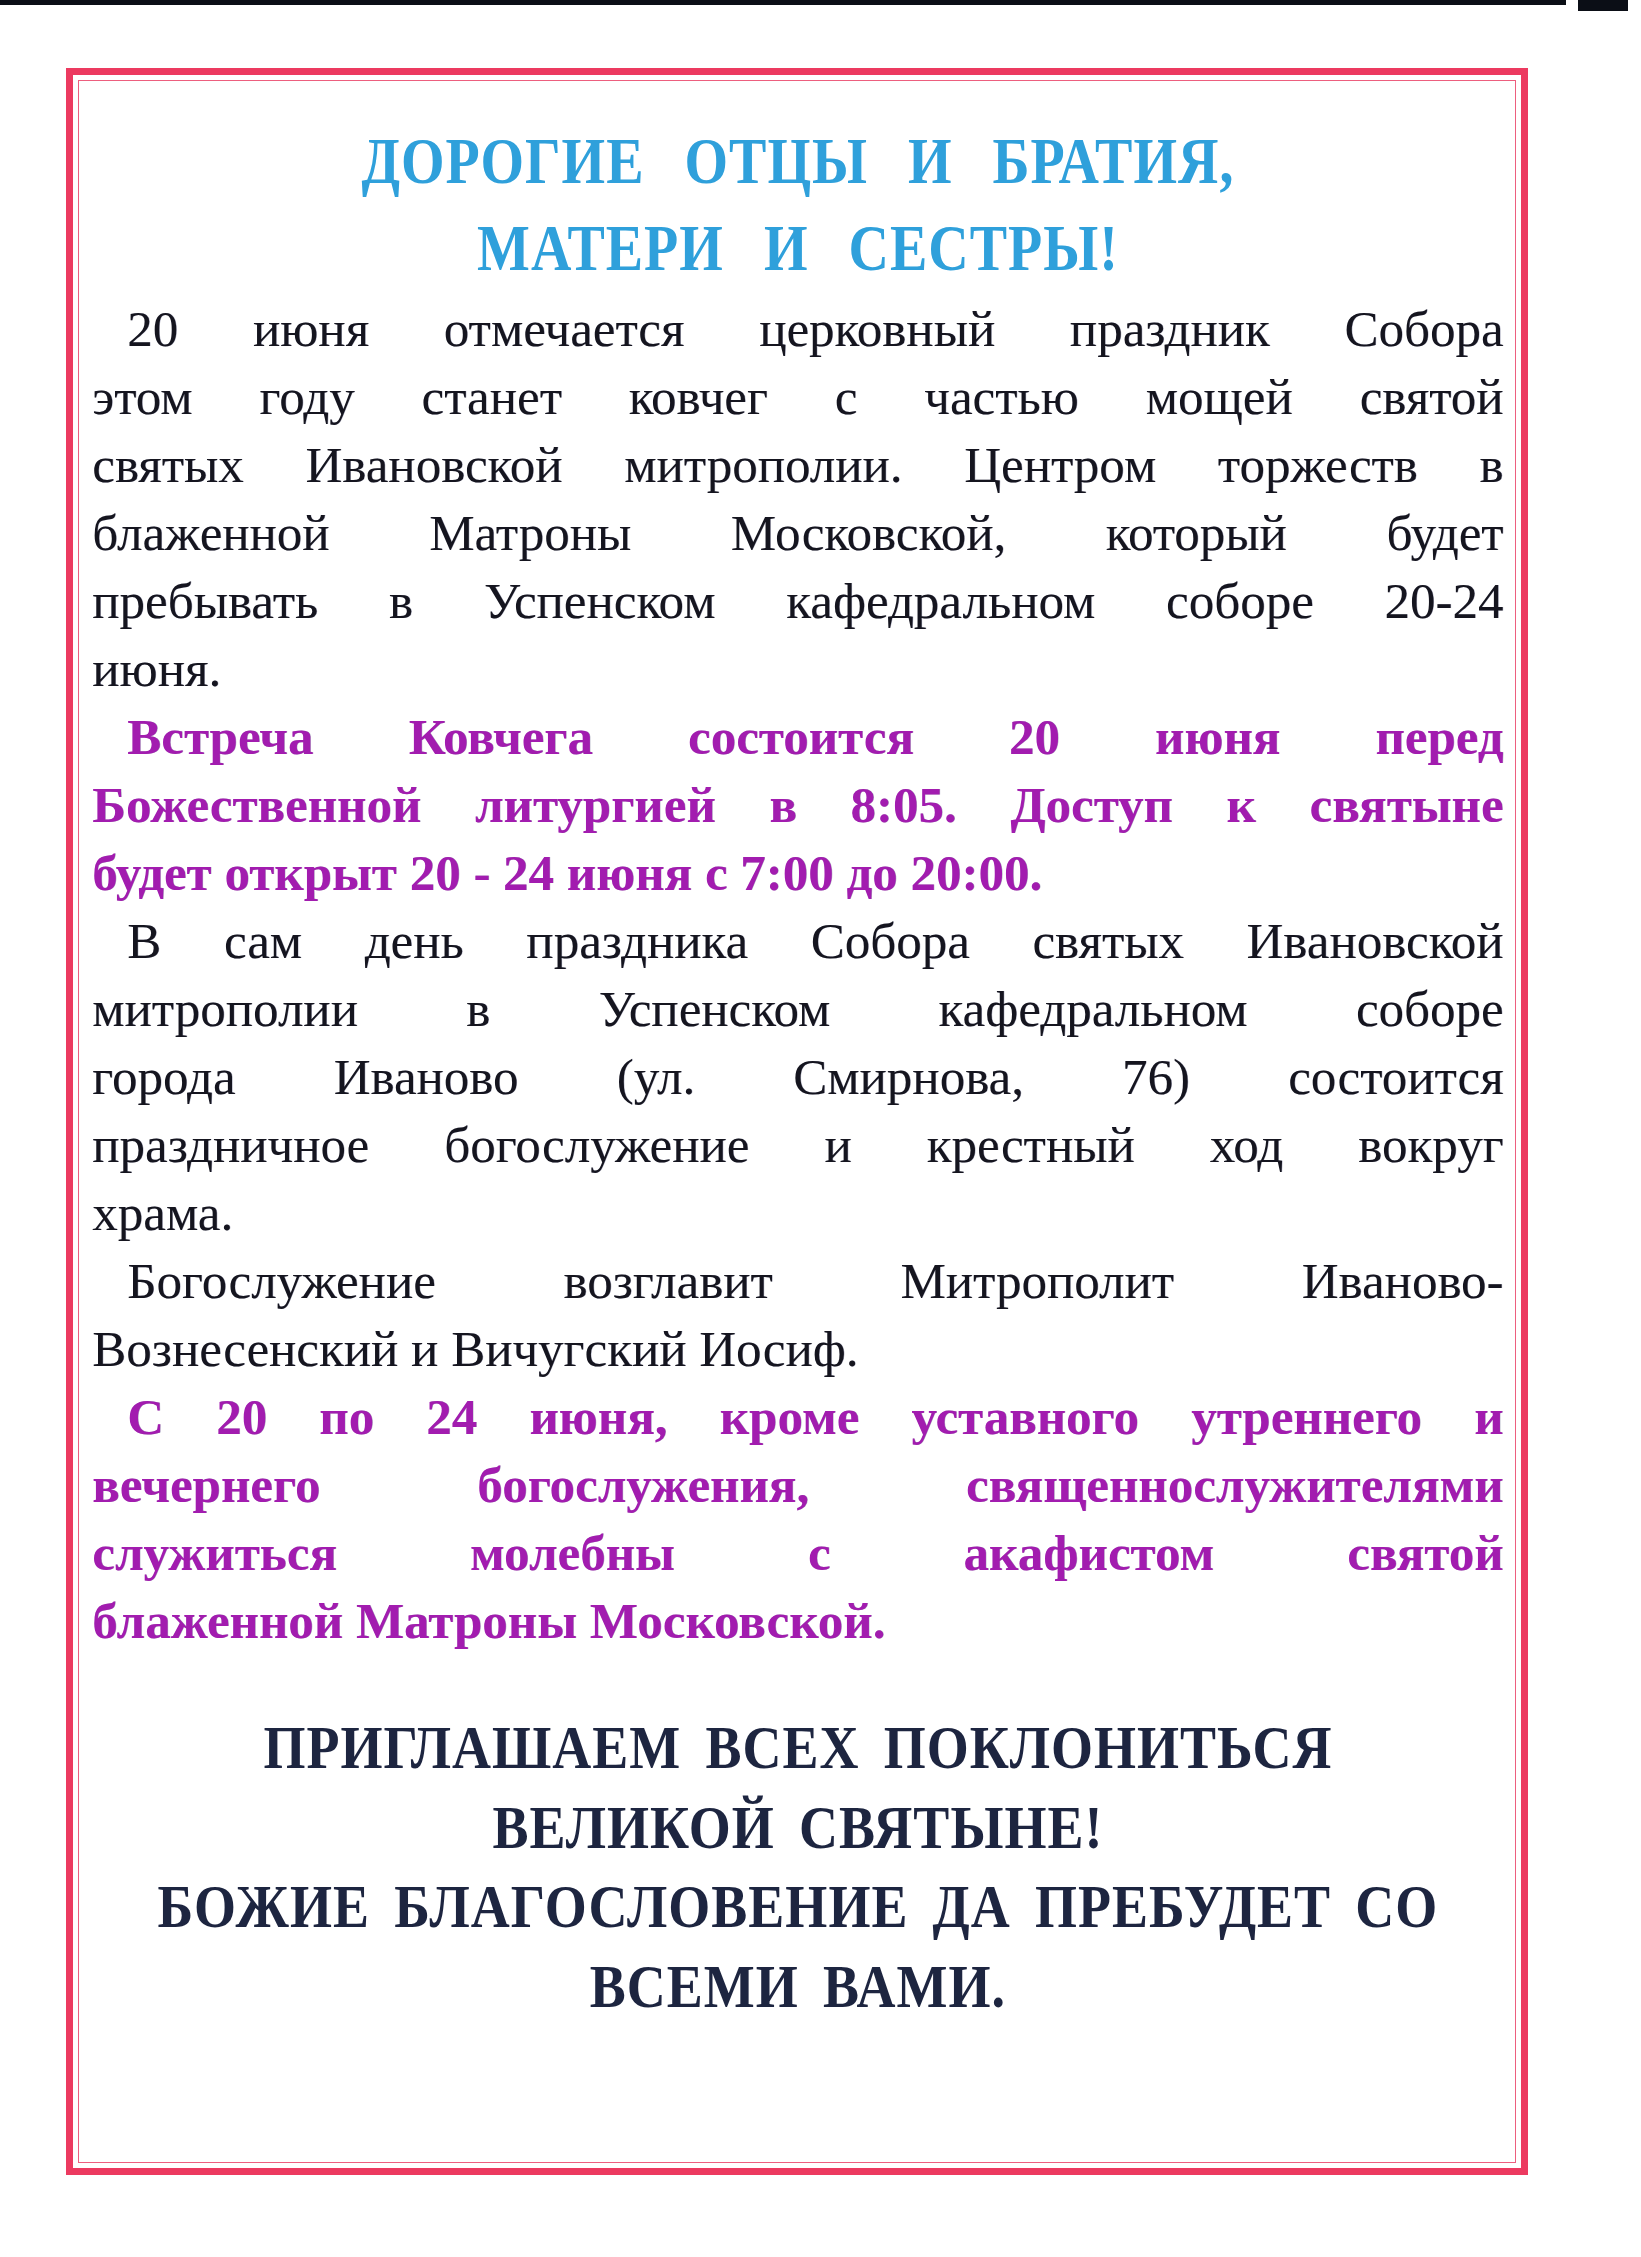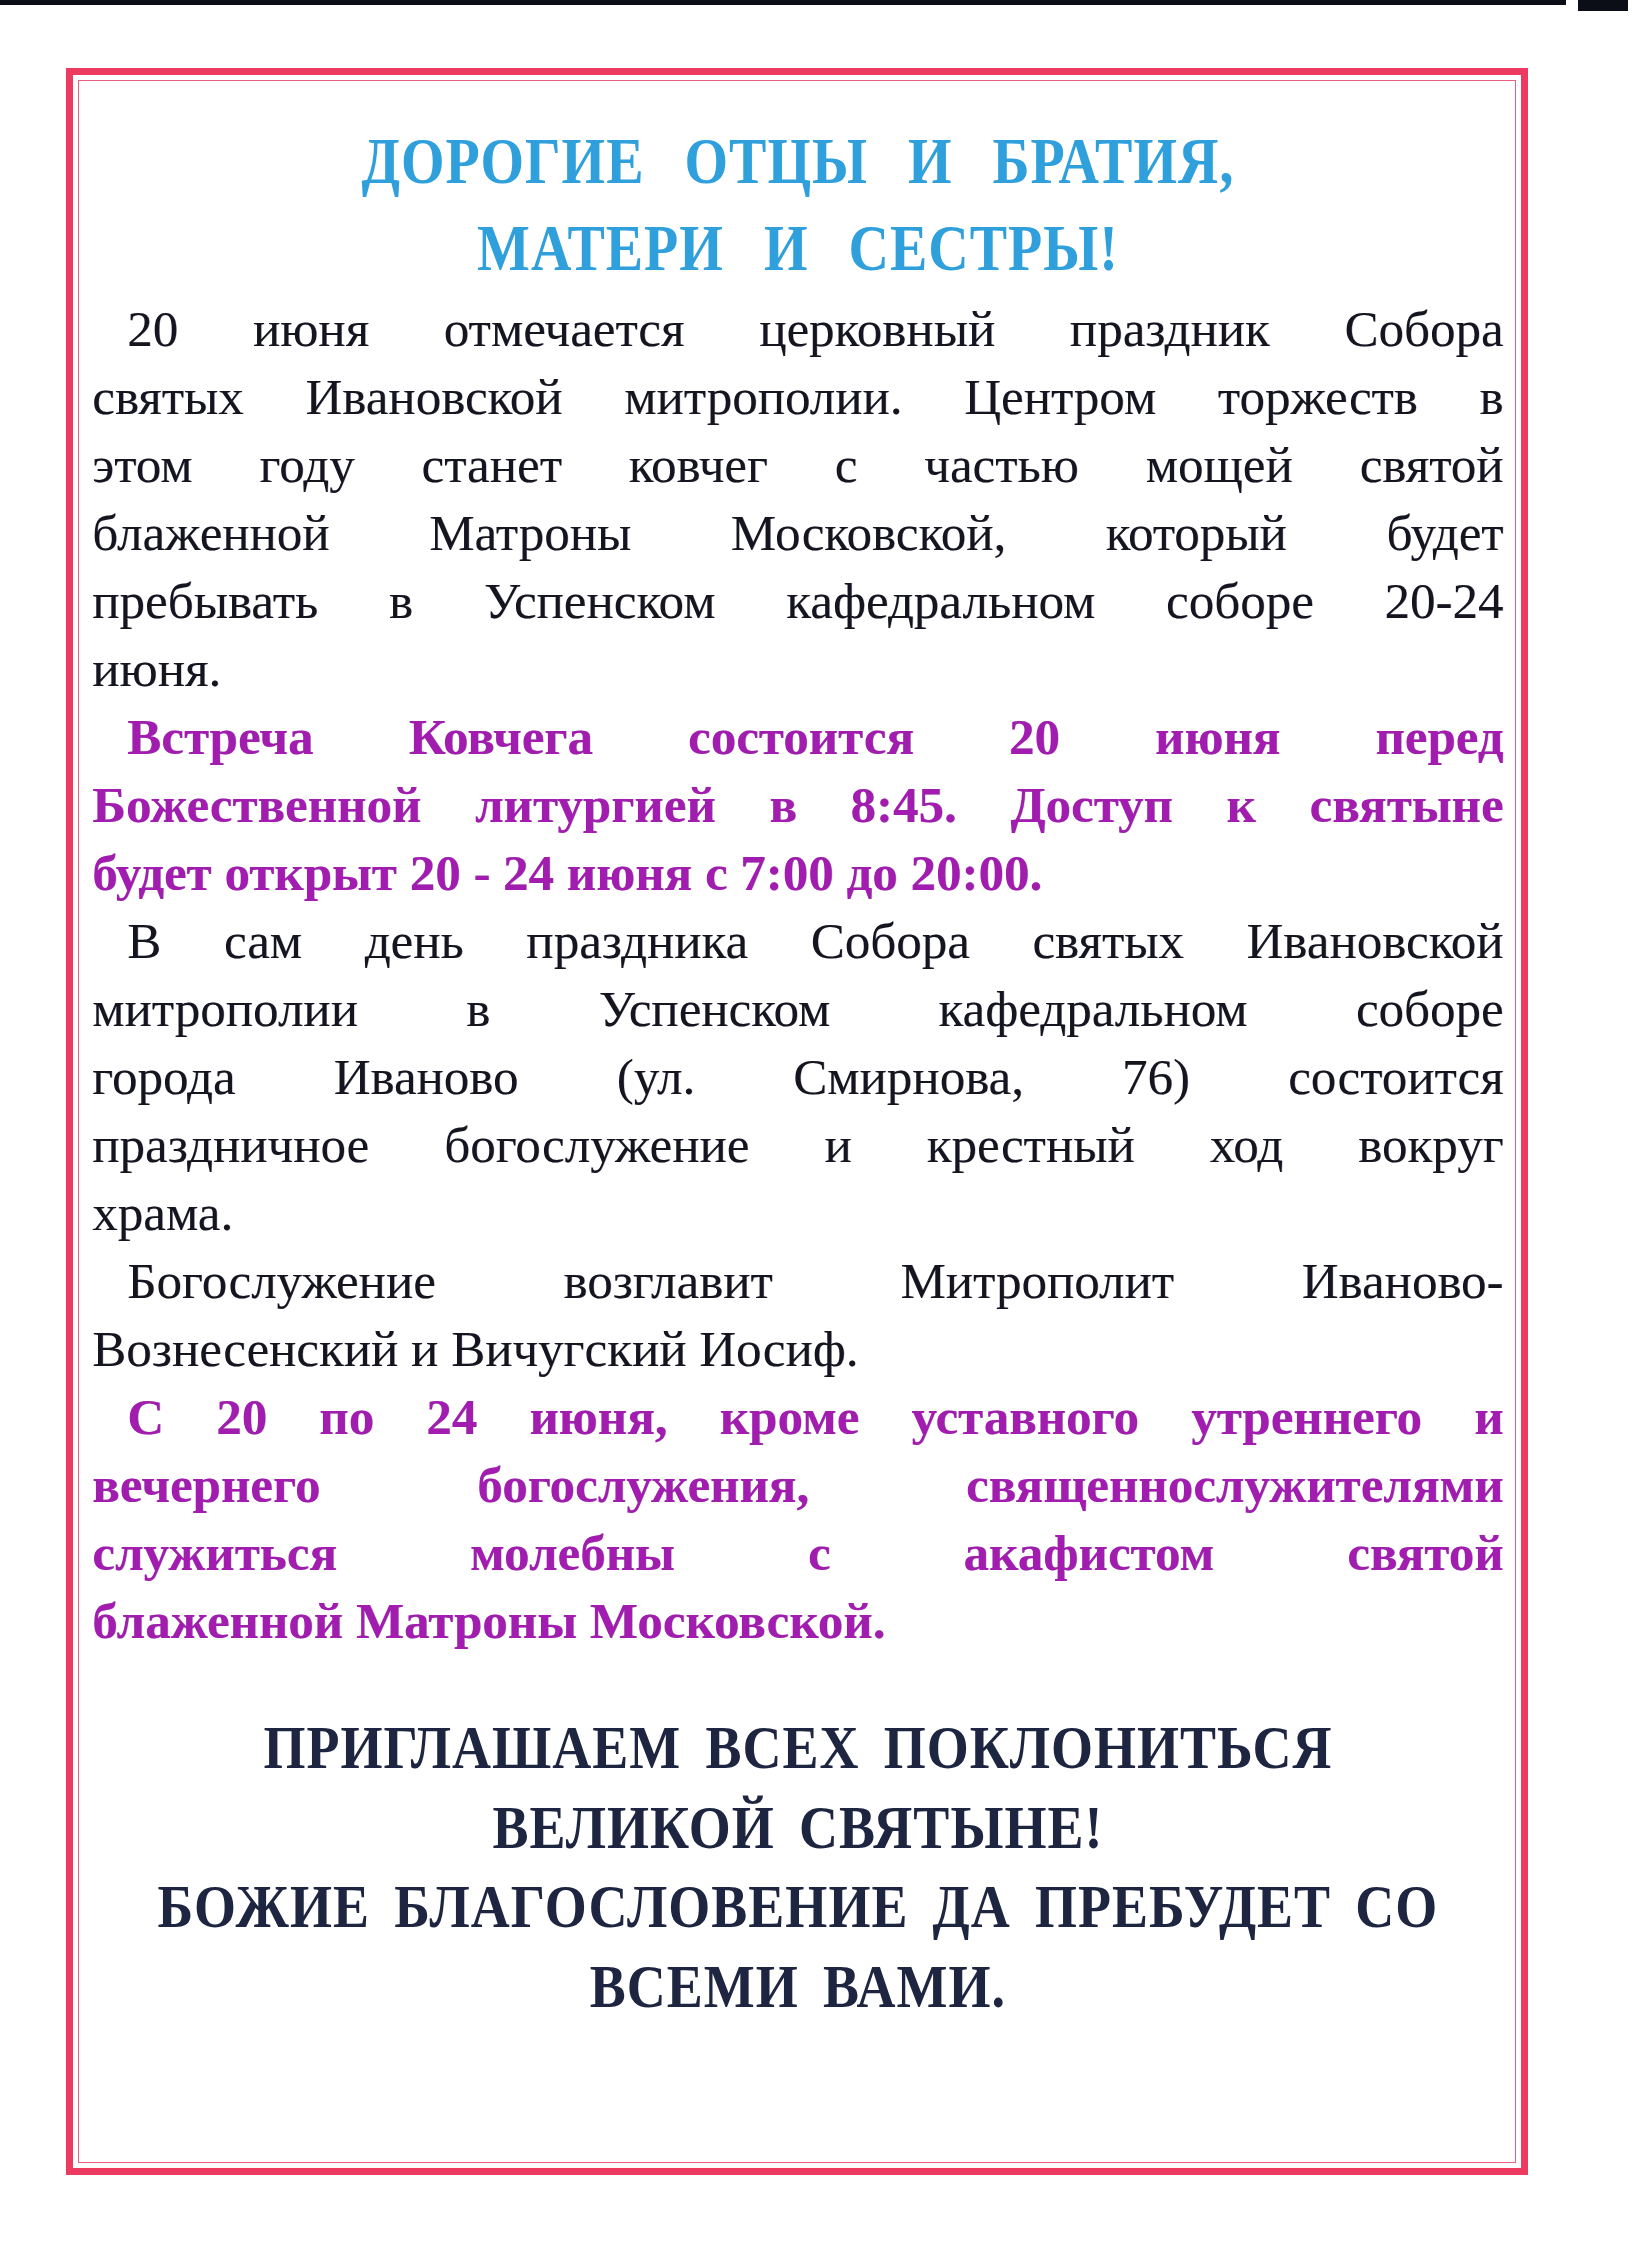"святых Ивановской митрополии. Центром" div.pline { order: before "этом году станет ковчег с" -> after "этом году станет ковчег с" }
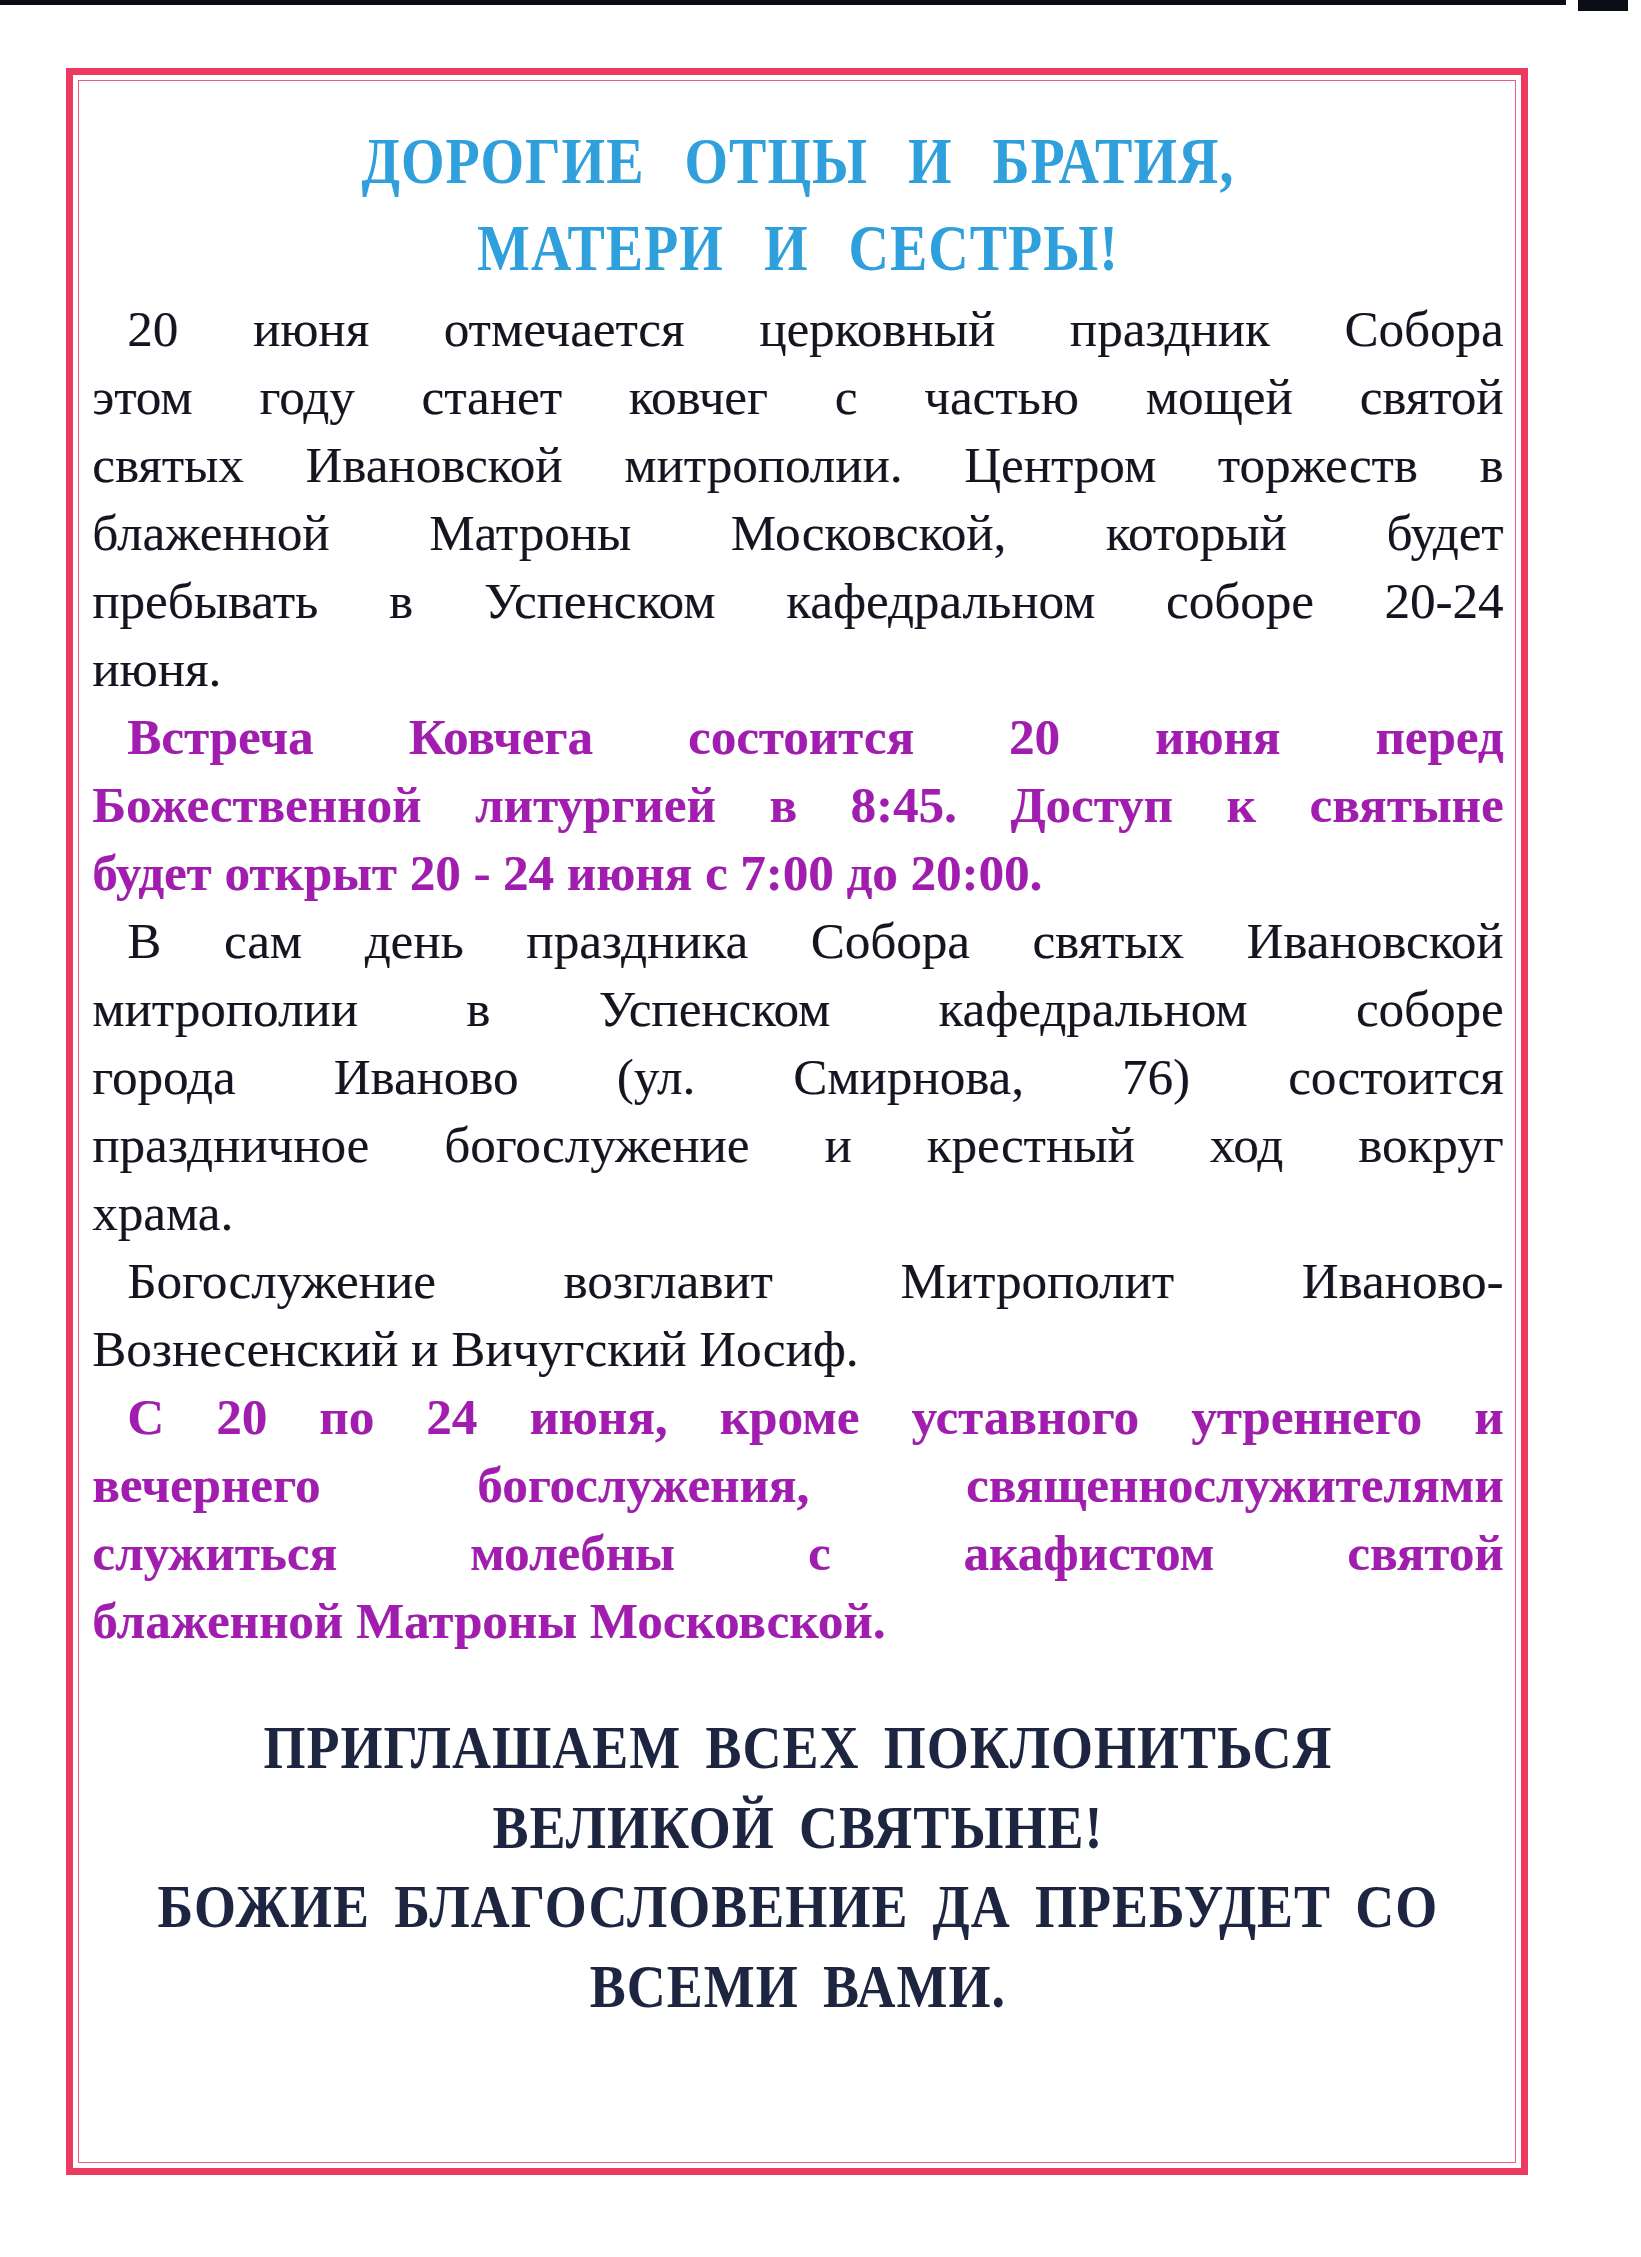"Божественной литургией в 8:45. Доступ" div.pline { text: 8:45 -> 8:05 }
